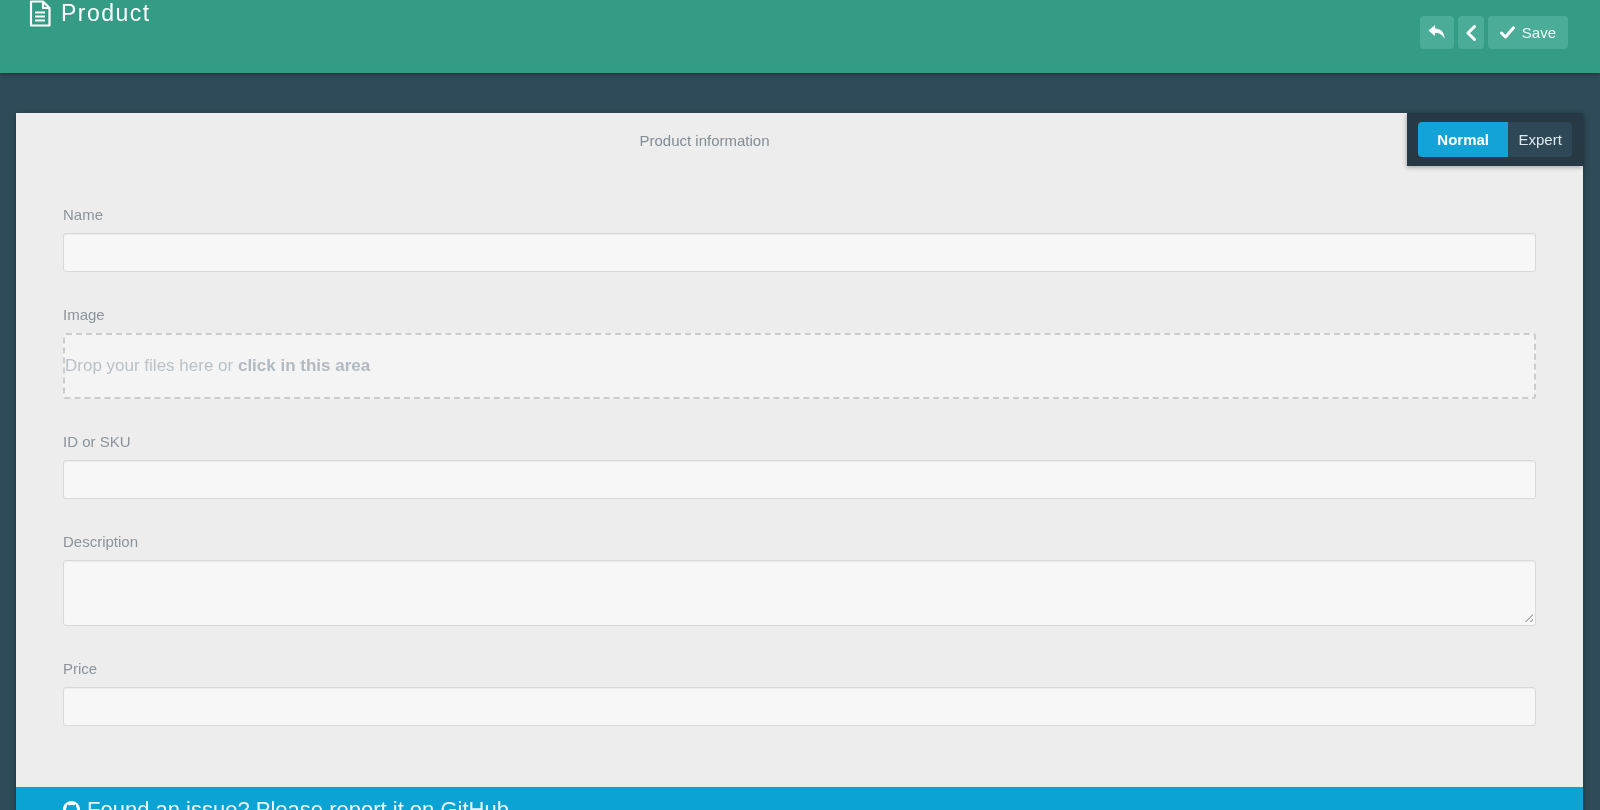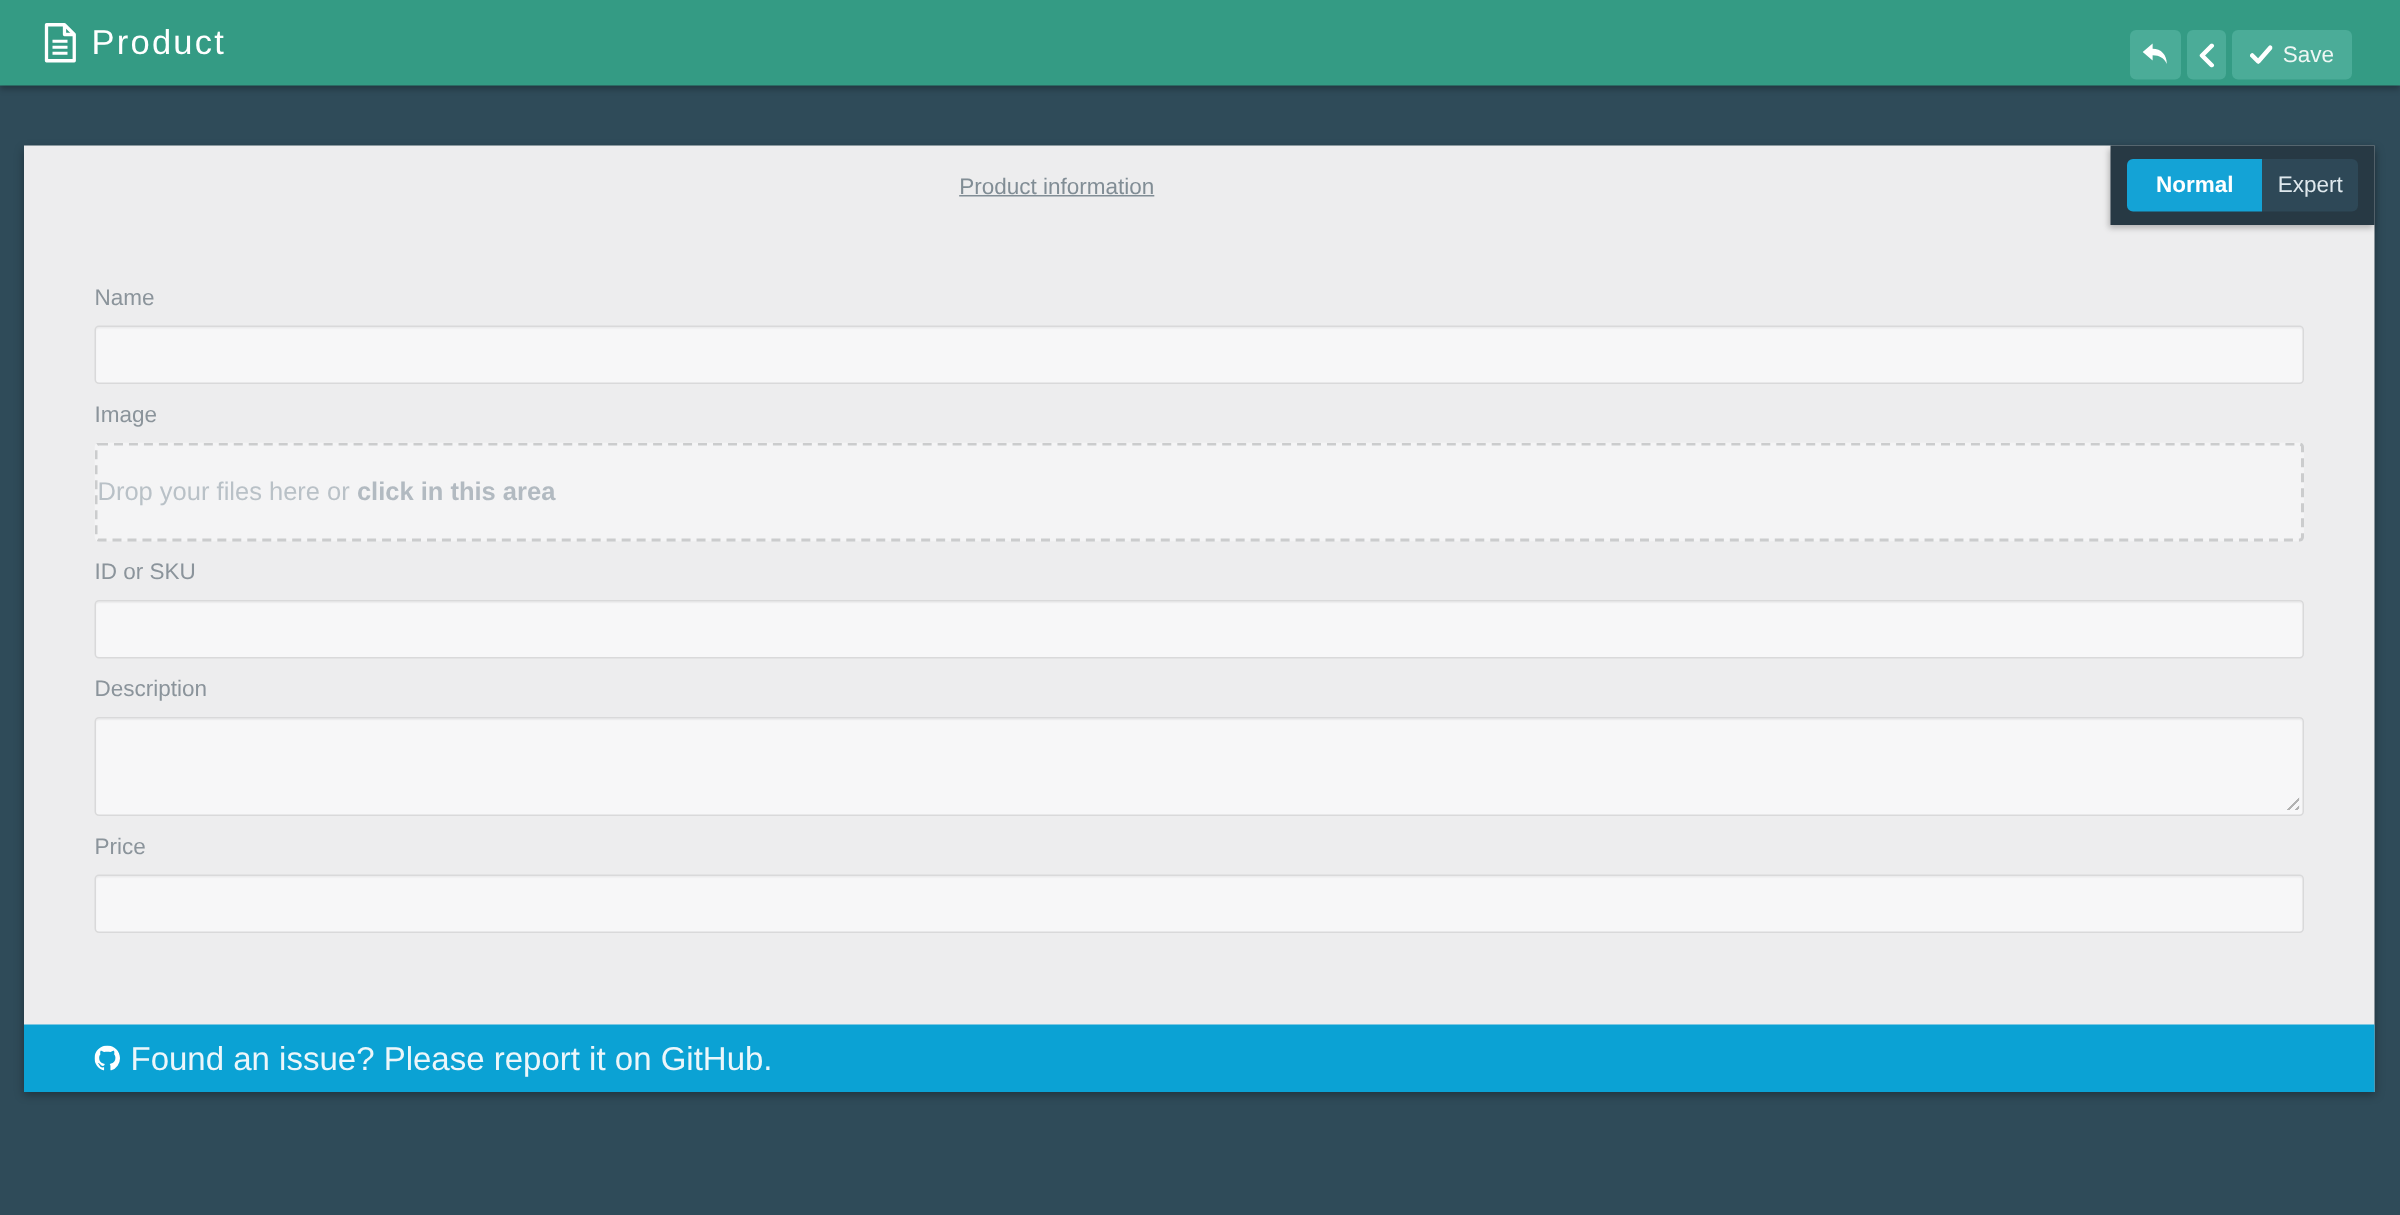"Product" .topbar { align-items: center -> flex-start; height: 57px -> 73px }
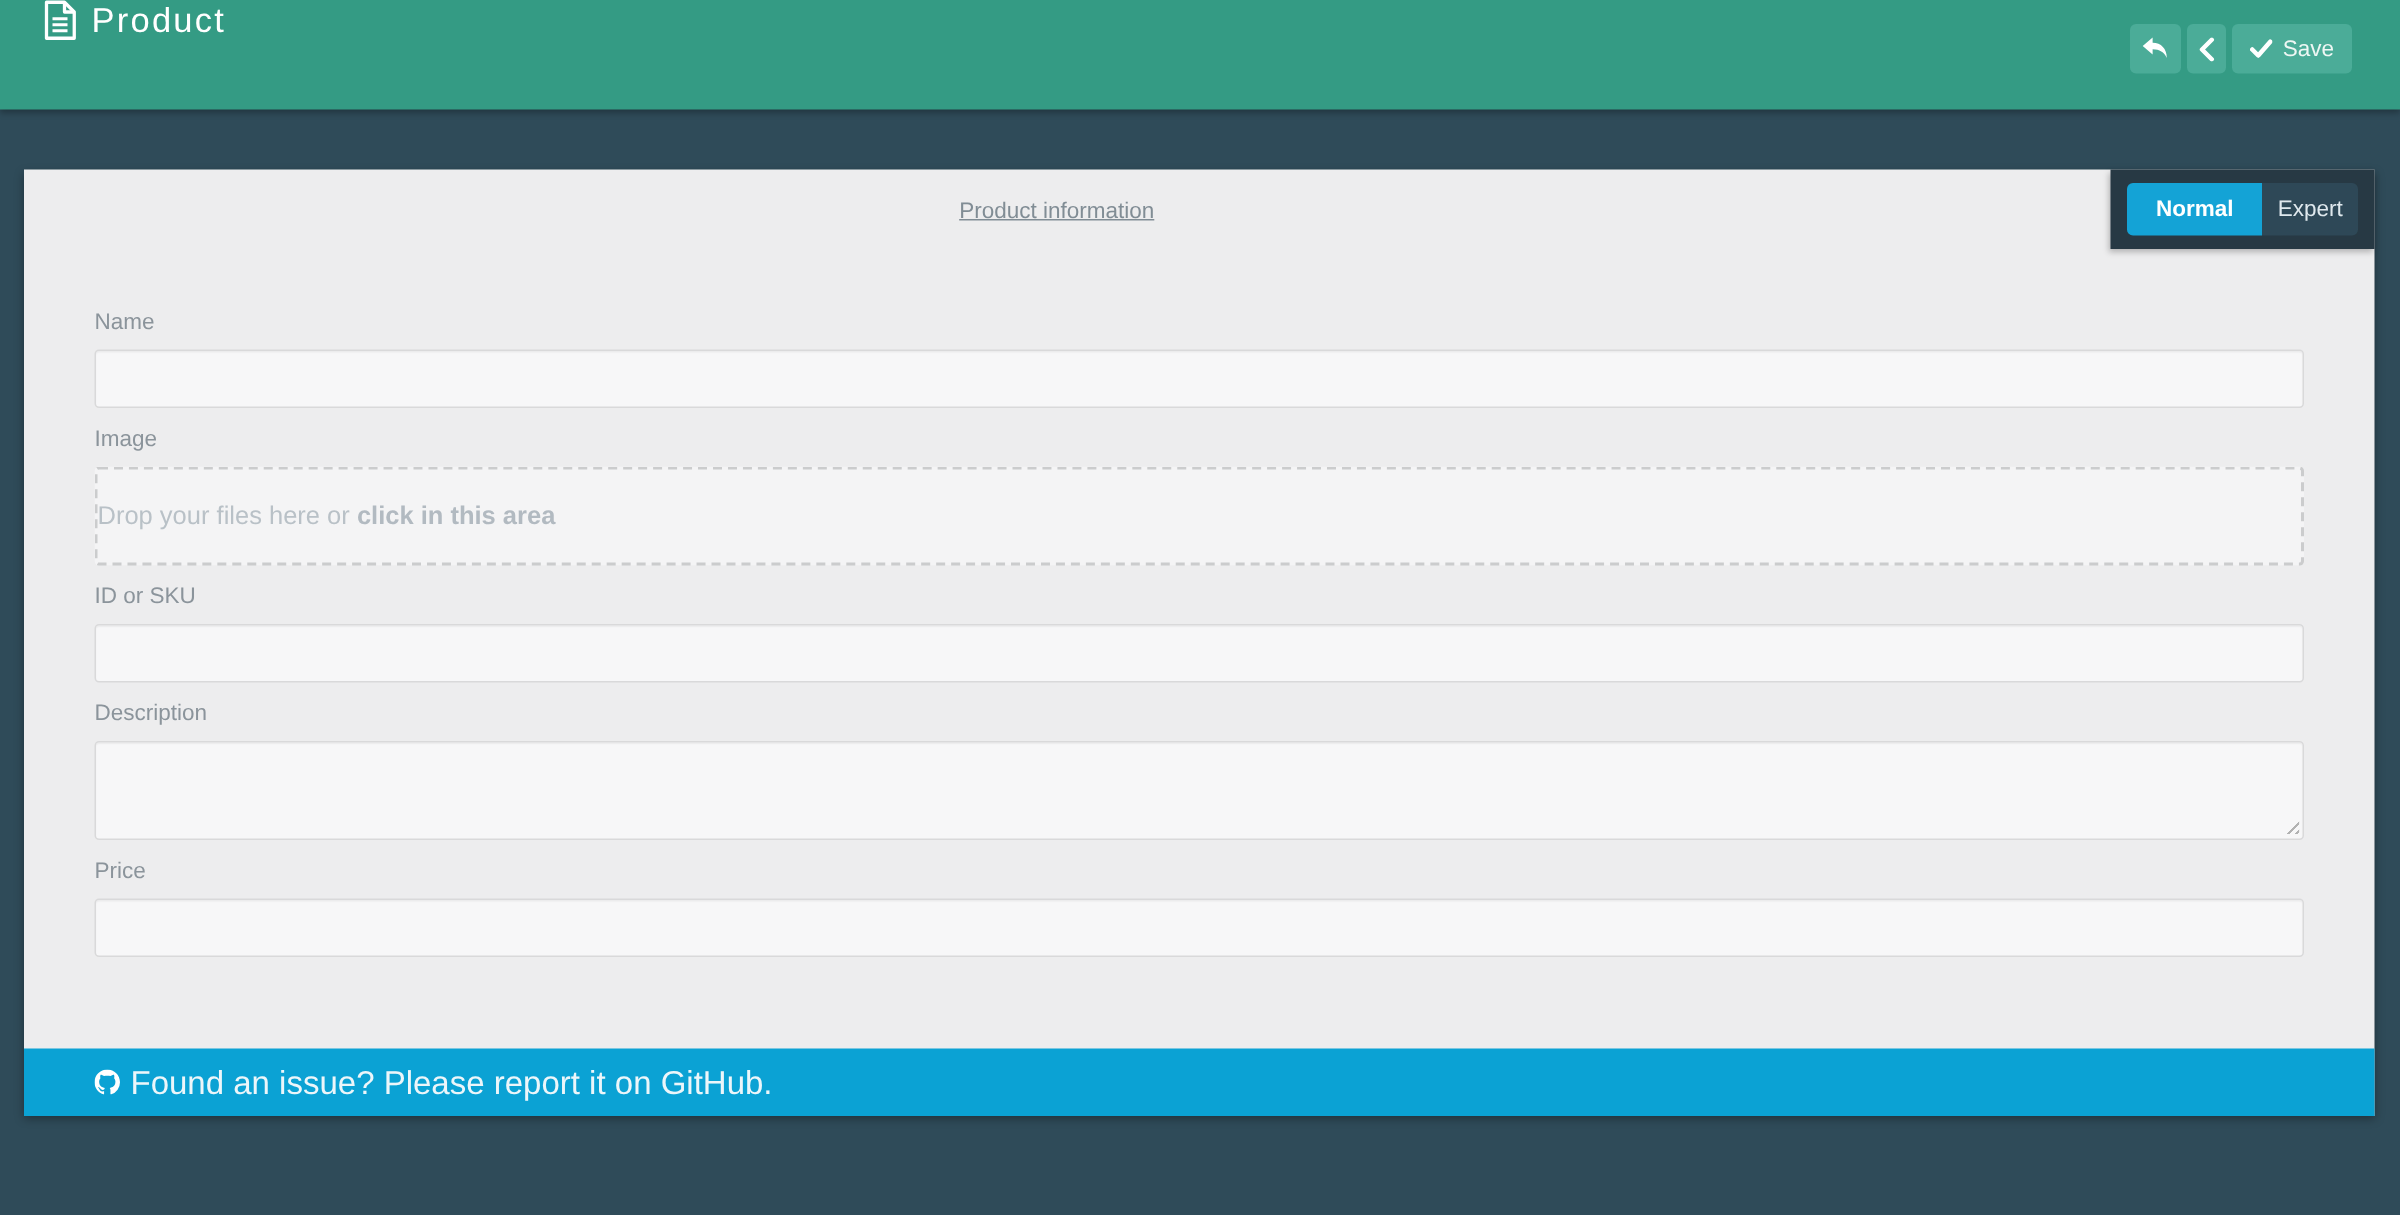"Product information" .form-title { text-decoration: underline -> none }
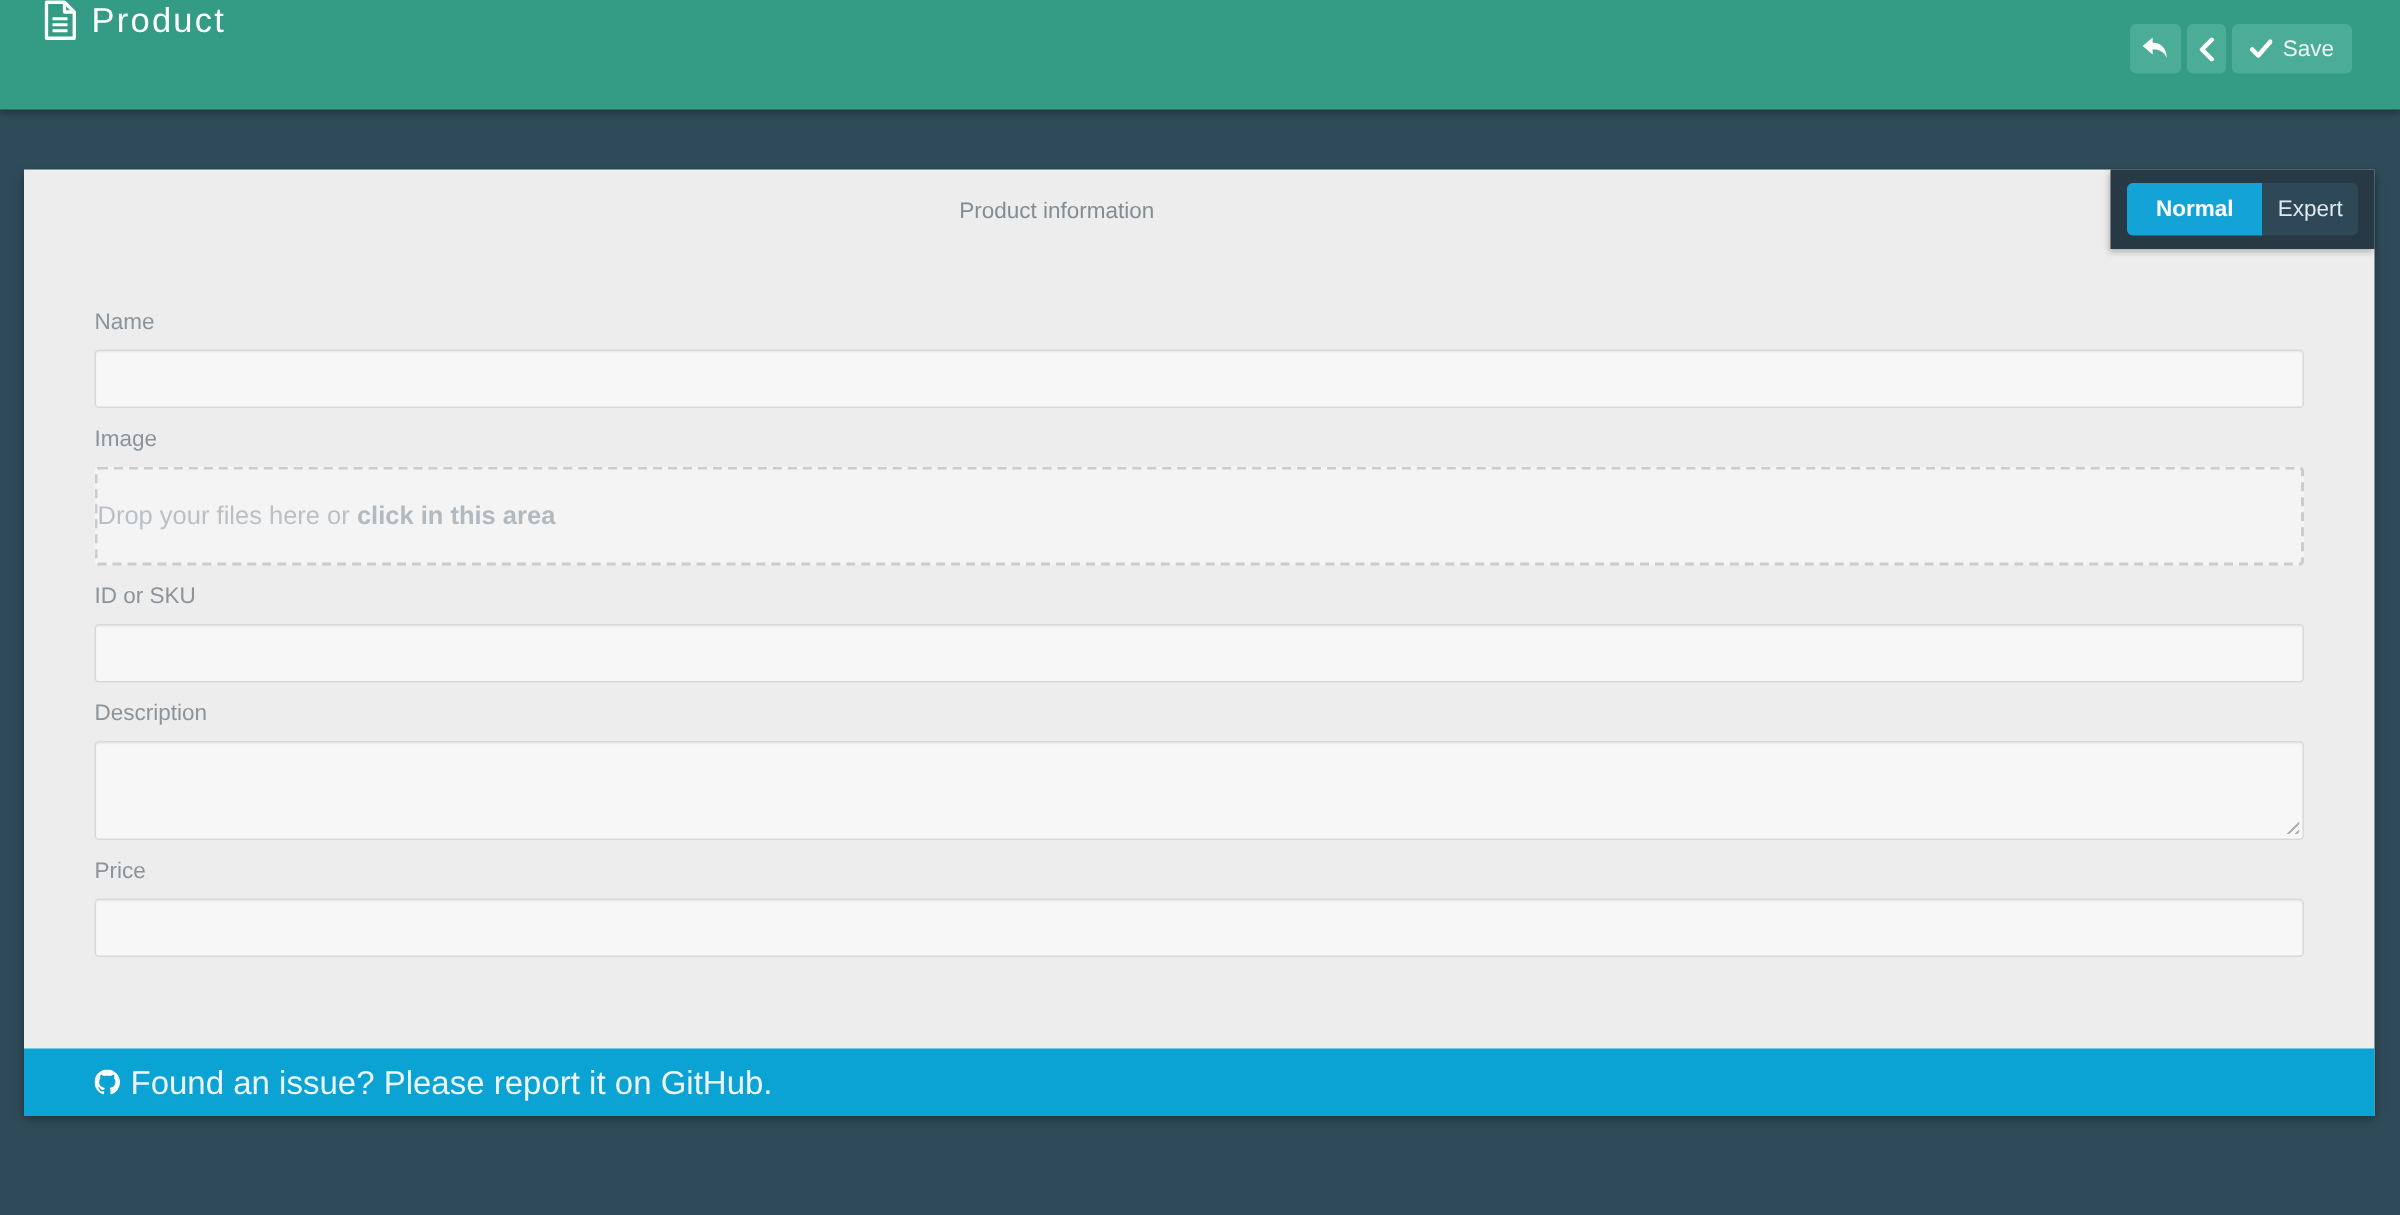"Name" .field { margin-bottom: 13px -> 35px }
